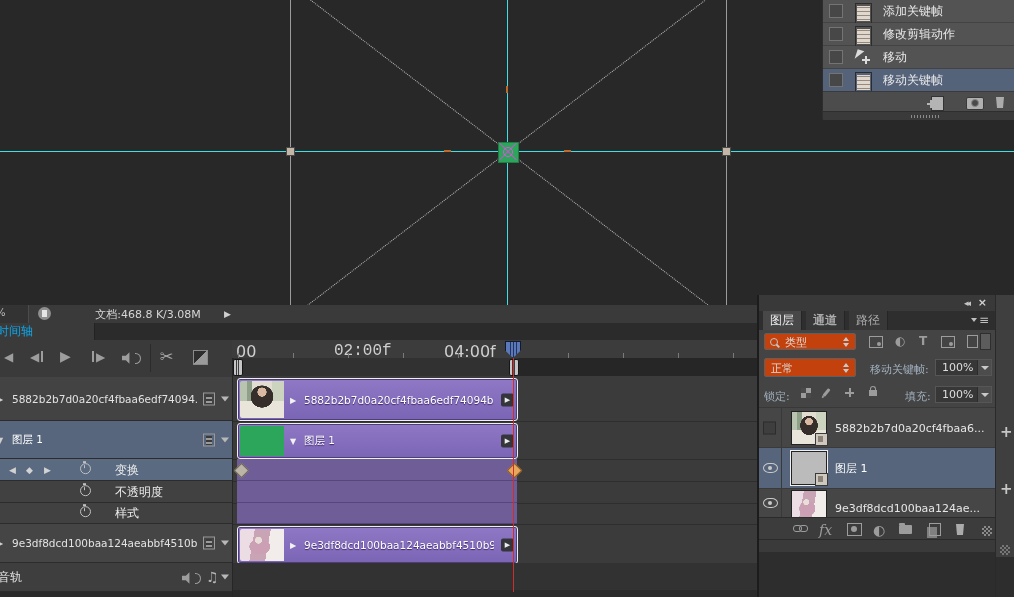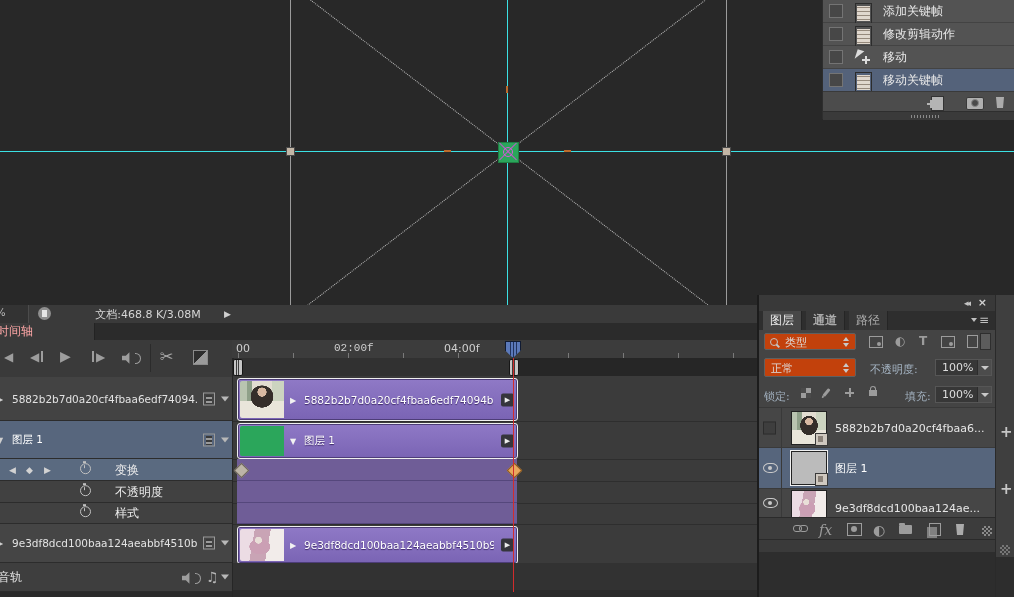"时间轴" .tl-tab { color: #fca5a5 -> #0ea5e9 }
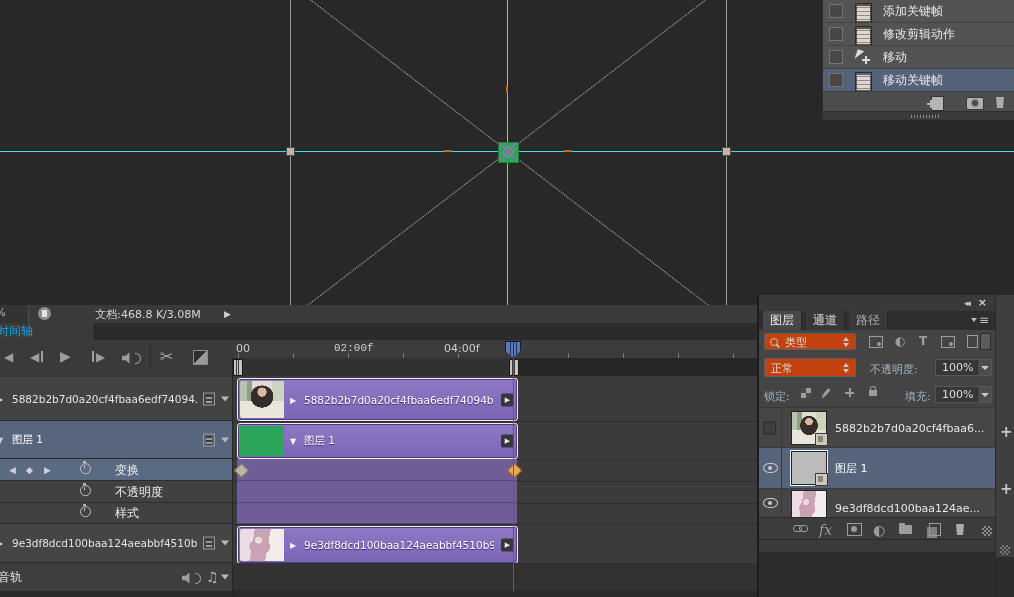"00" .r-label { font-size: 11px -> 16px }
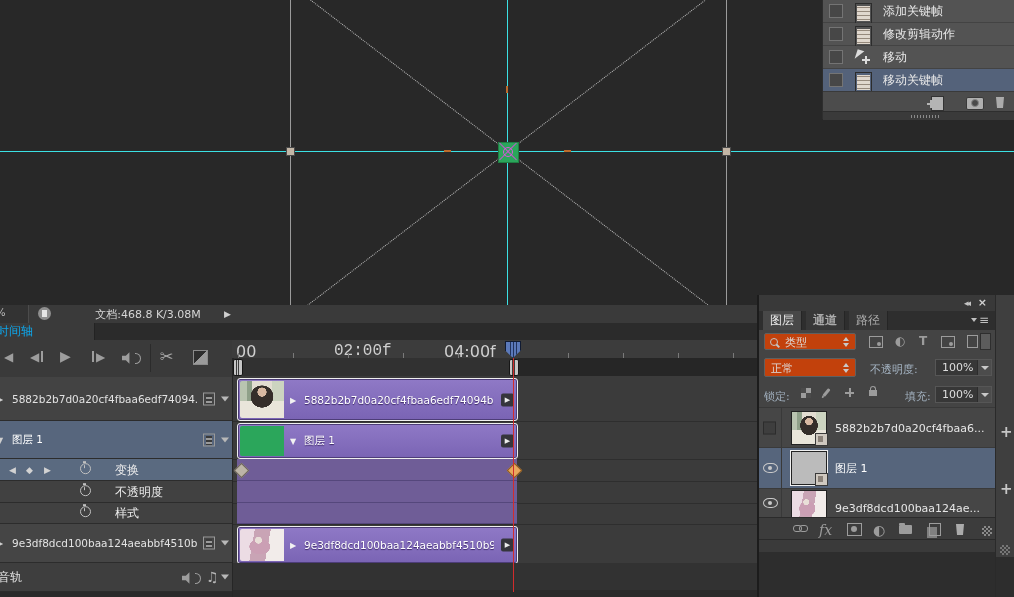"不透明度:" span.lbl-blue { text: 不透明度 -> 移动关键帧 }
